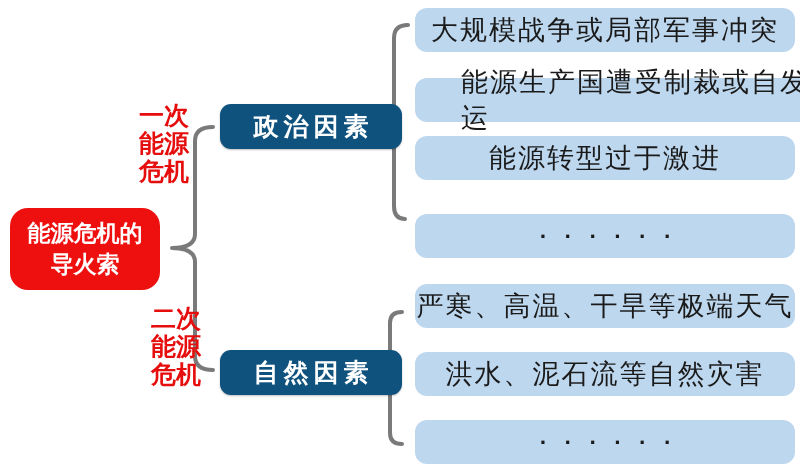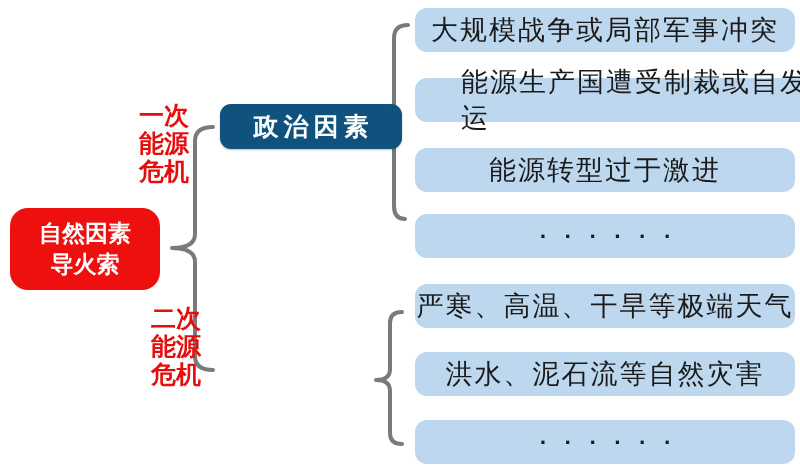"能源转型过于激进" .i3 { top: 148px -> 136px }
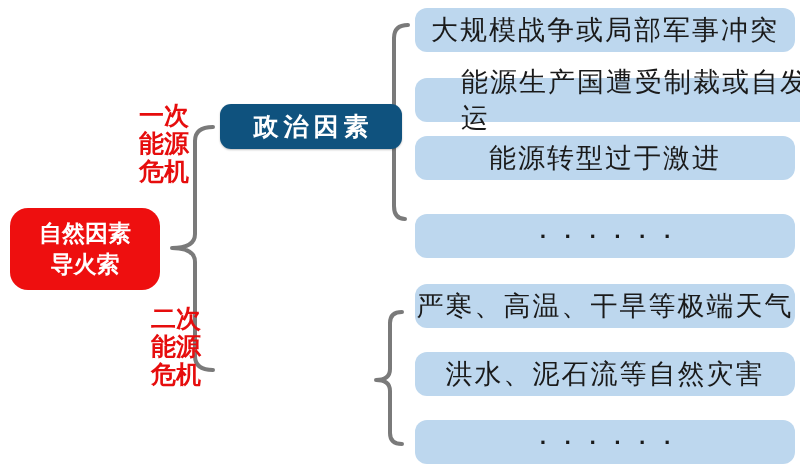"自然因素" span { text: 自然因素 -> 能源危机的 }
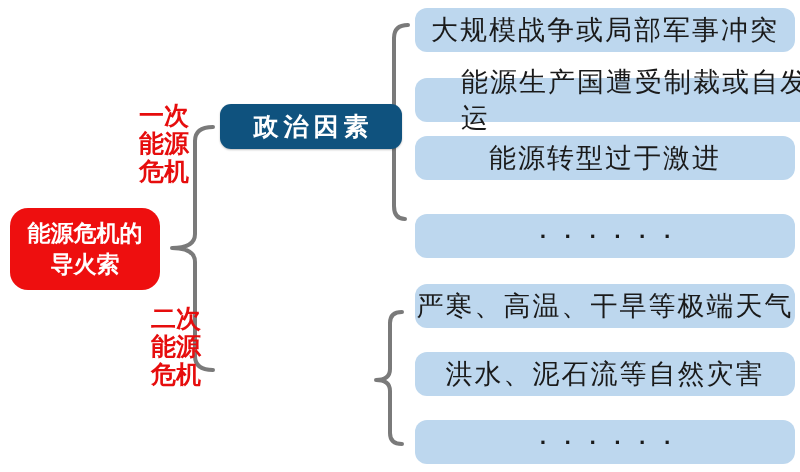"自然因素" div.category-box { html: none -> <div> <span>自然因素</span> </div> }
